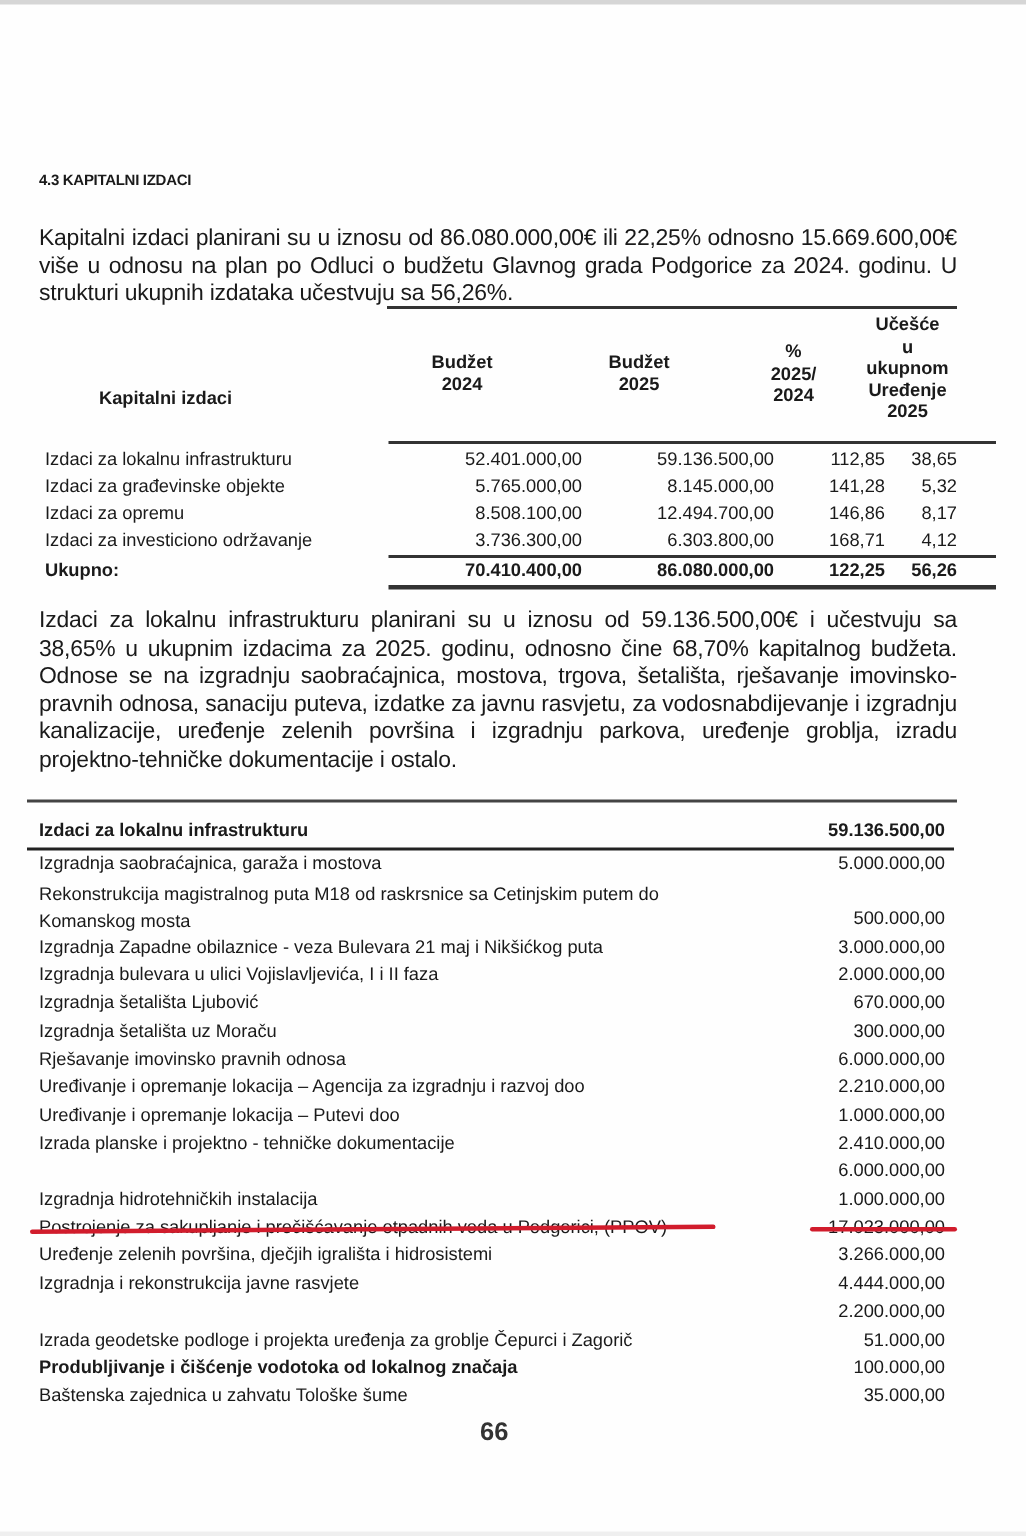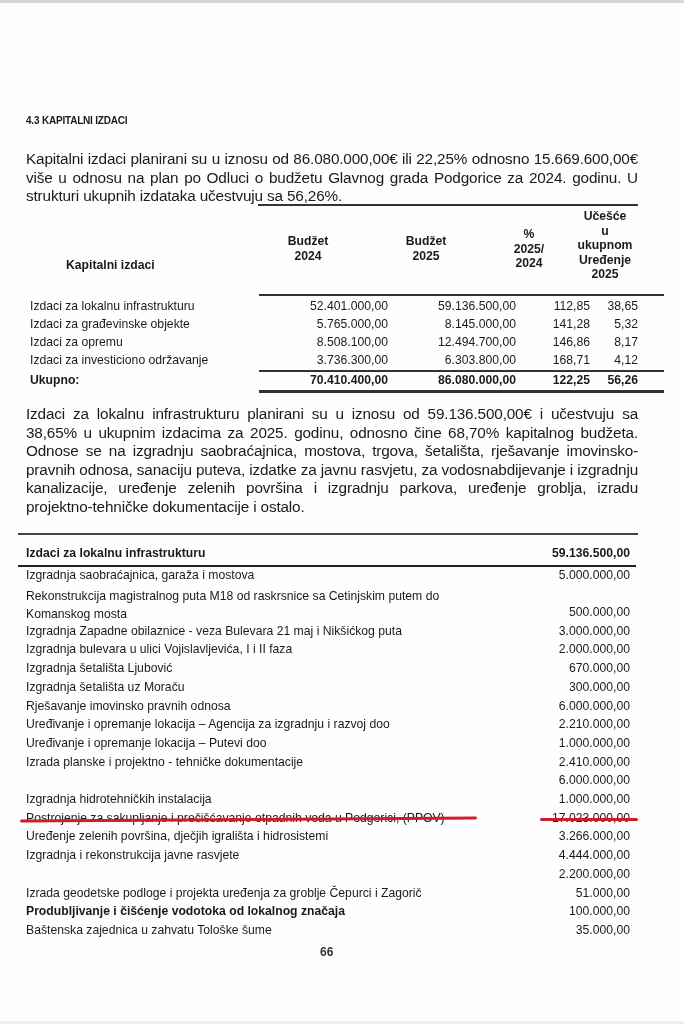"66" .pagenum { font-size: 12px -> 17px }
